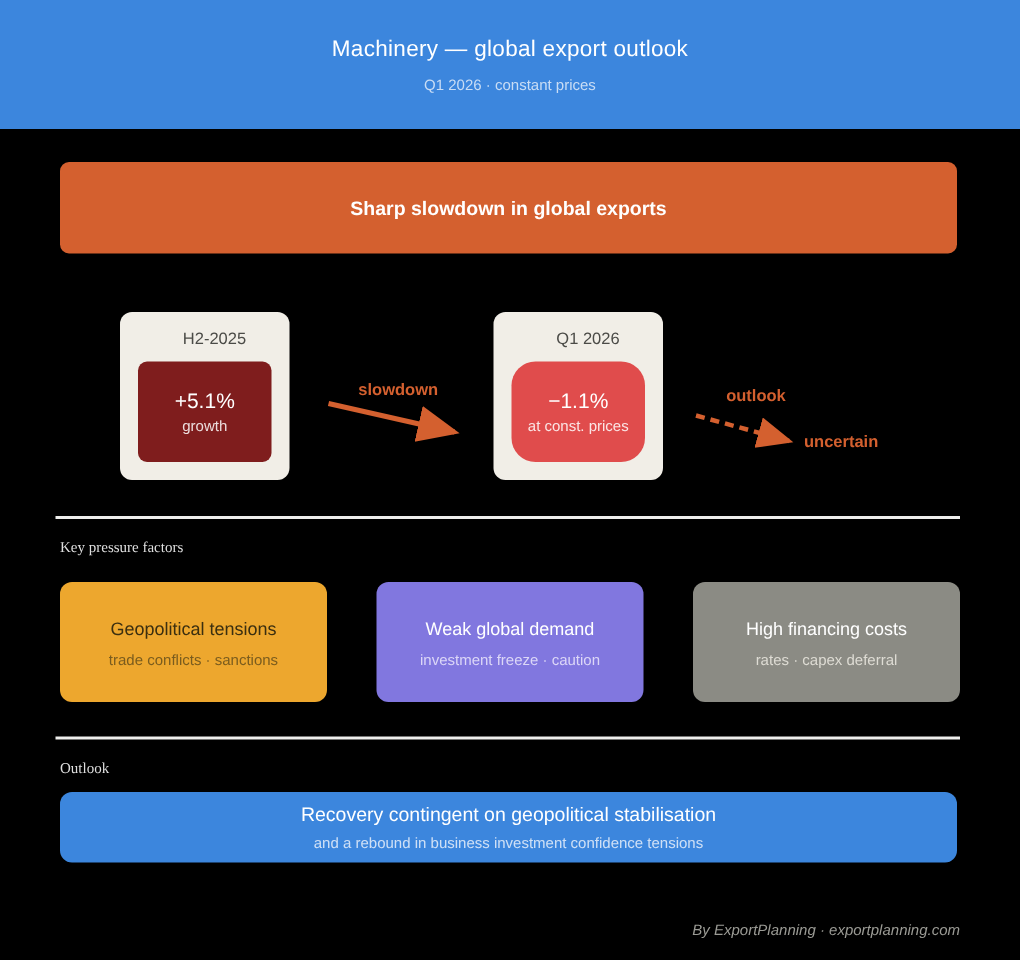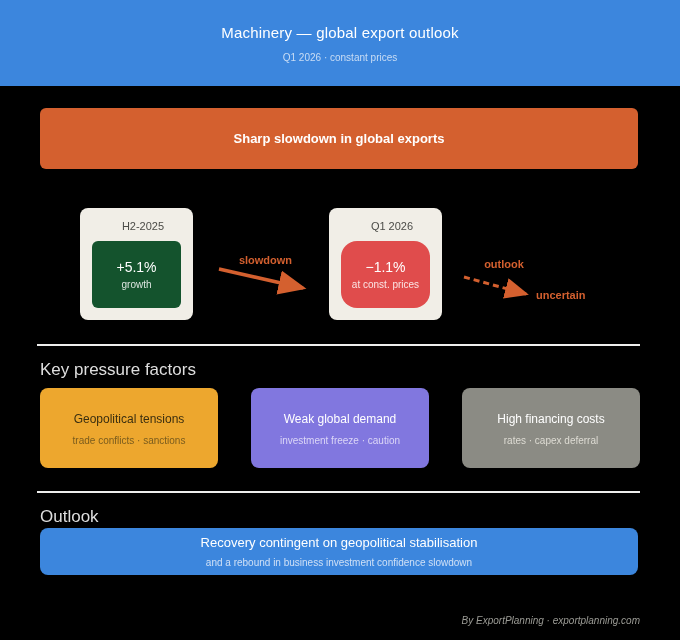"+5.1%" div.value-box { background-color: #14532d -> #7f1d1d }
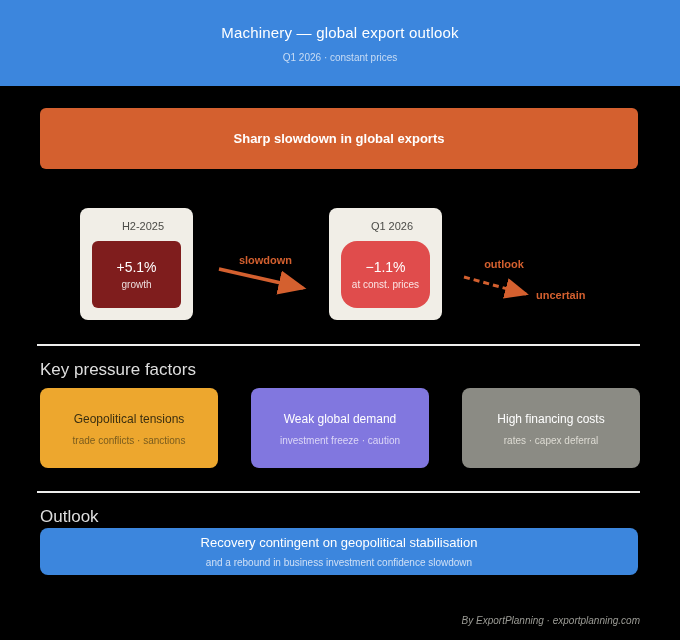"Key pressure factors" .section-label { font-family: none -> Liberation Serif, serif; font-size: 17px -> 10px }
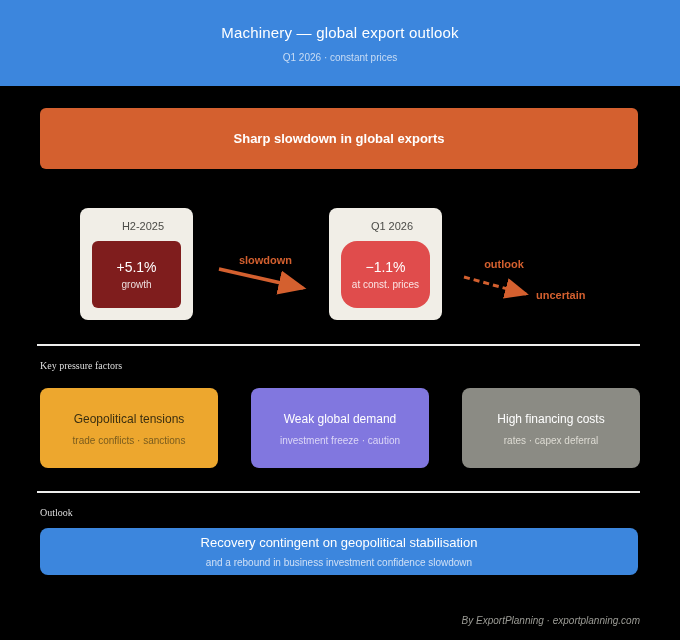"and a rebound in business" div.outlook-sub { text: slowdown -> tensions }
